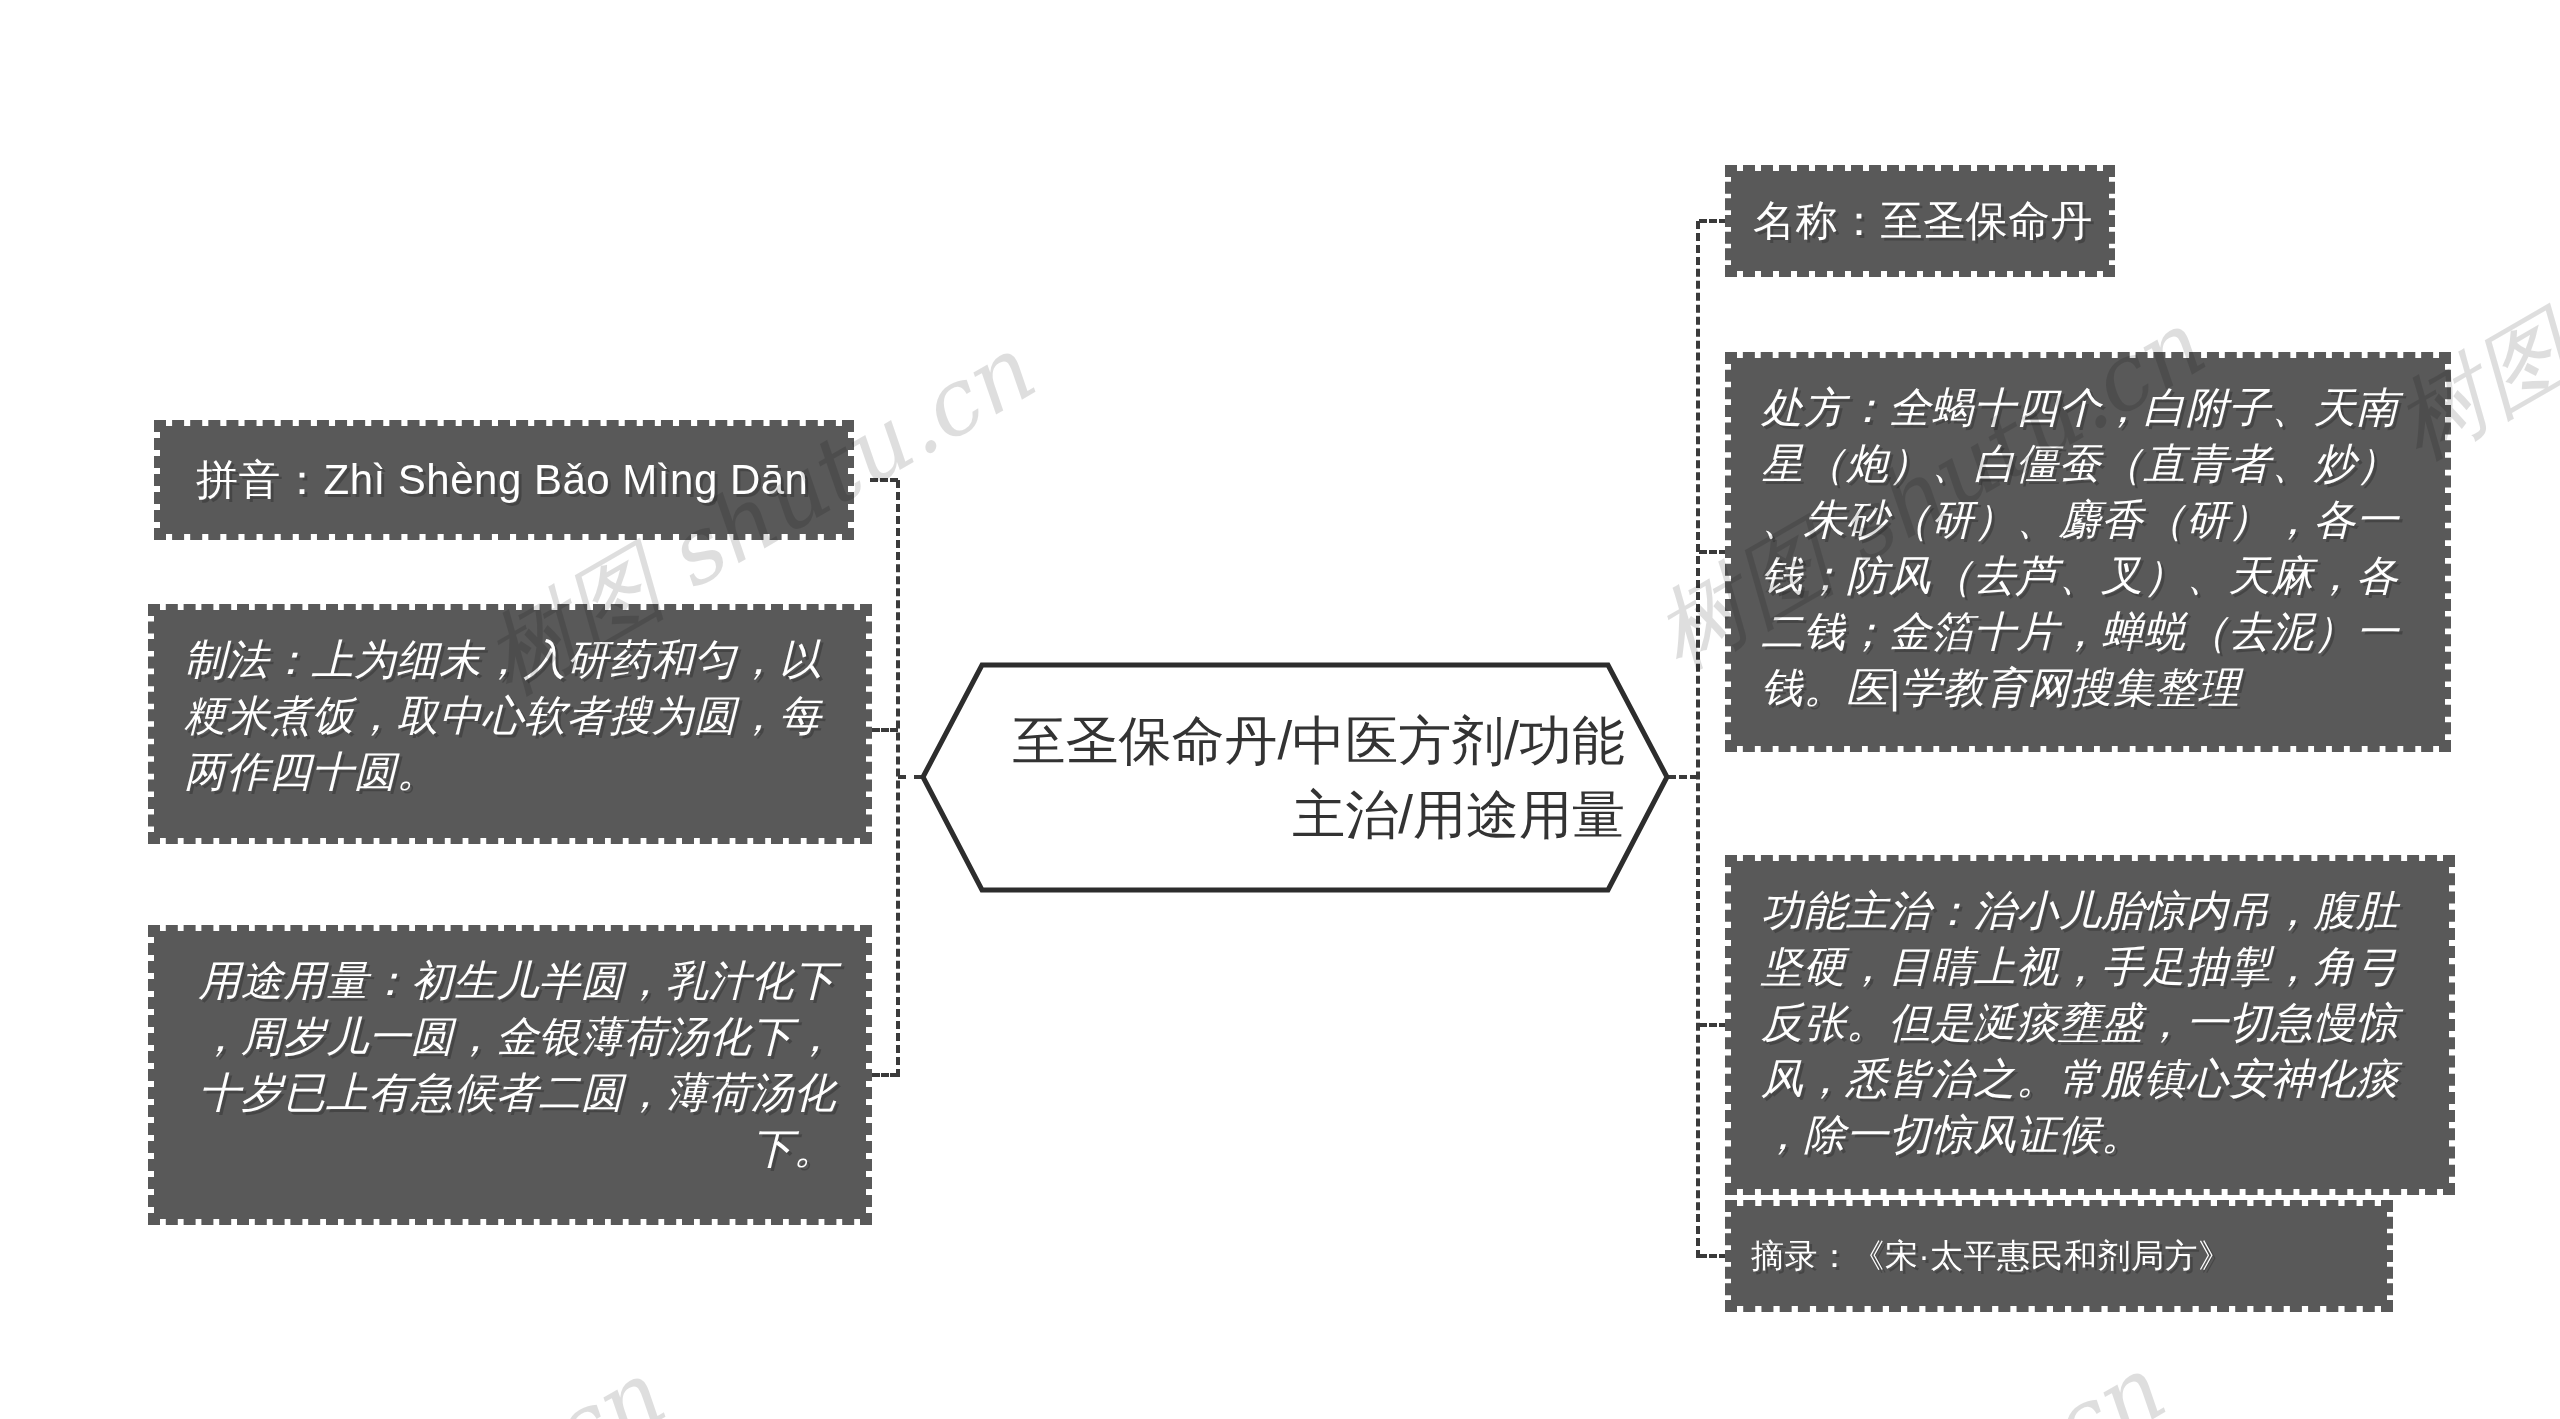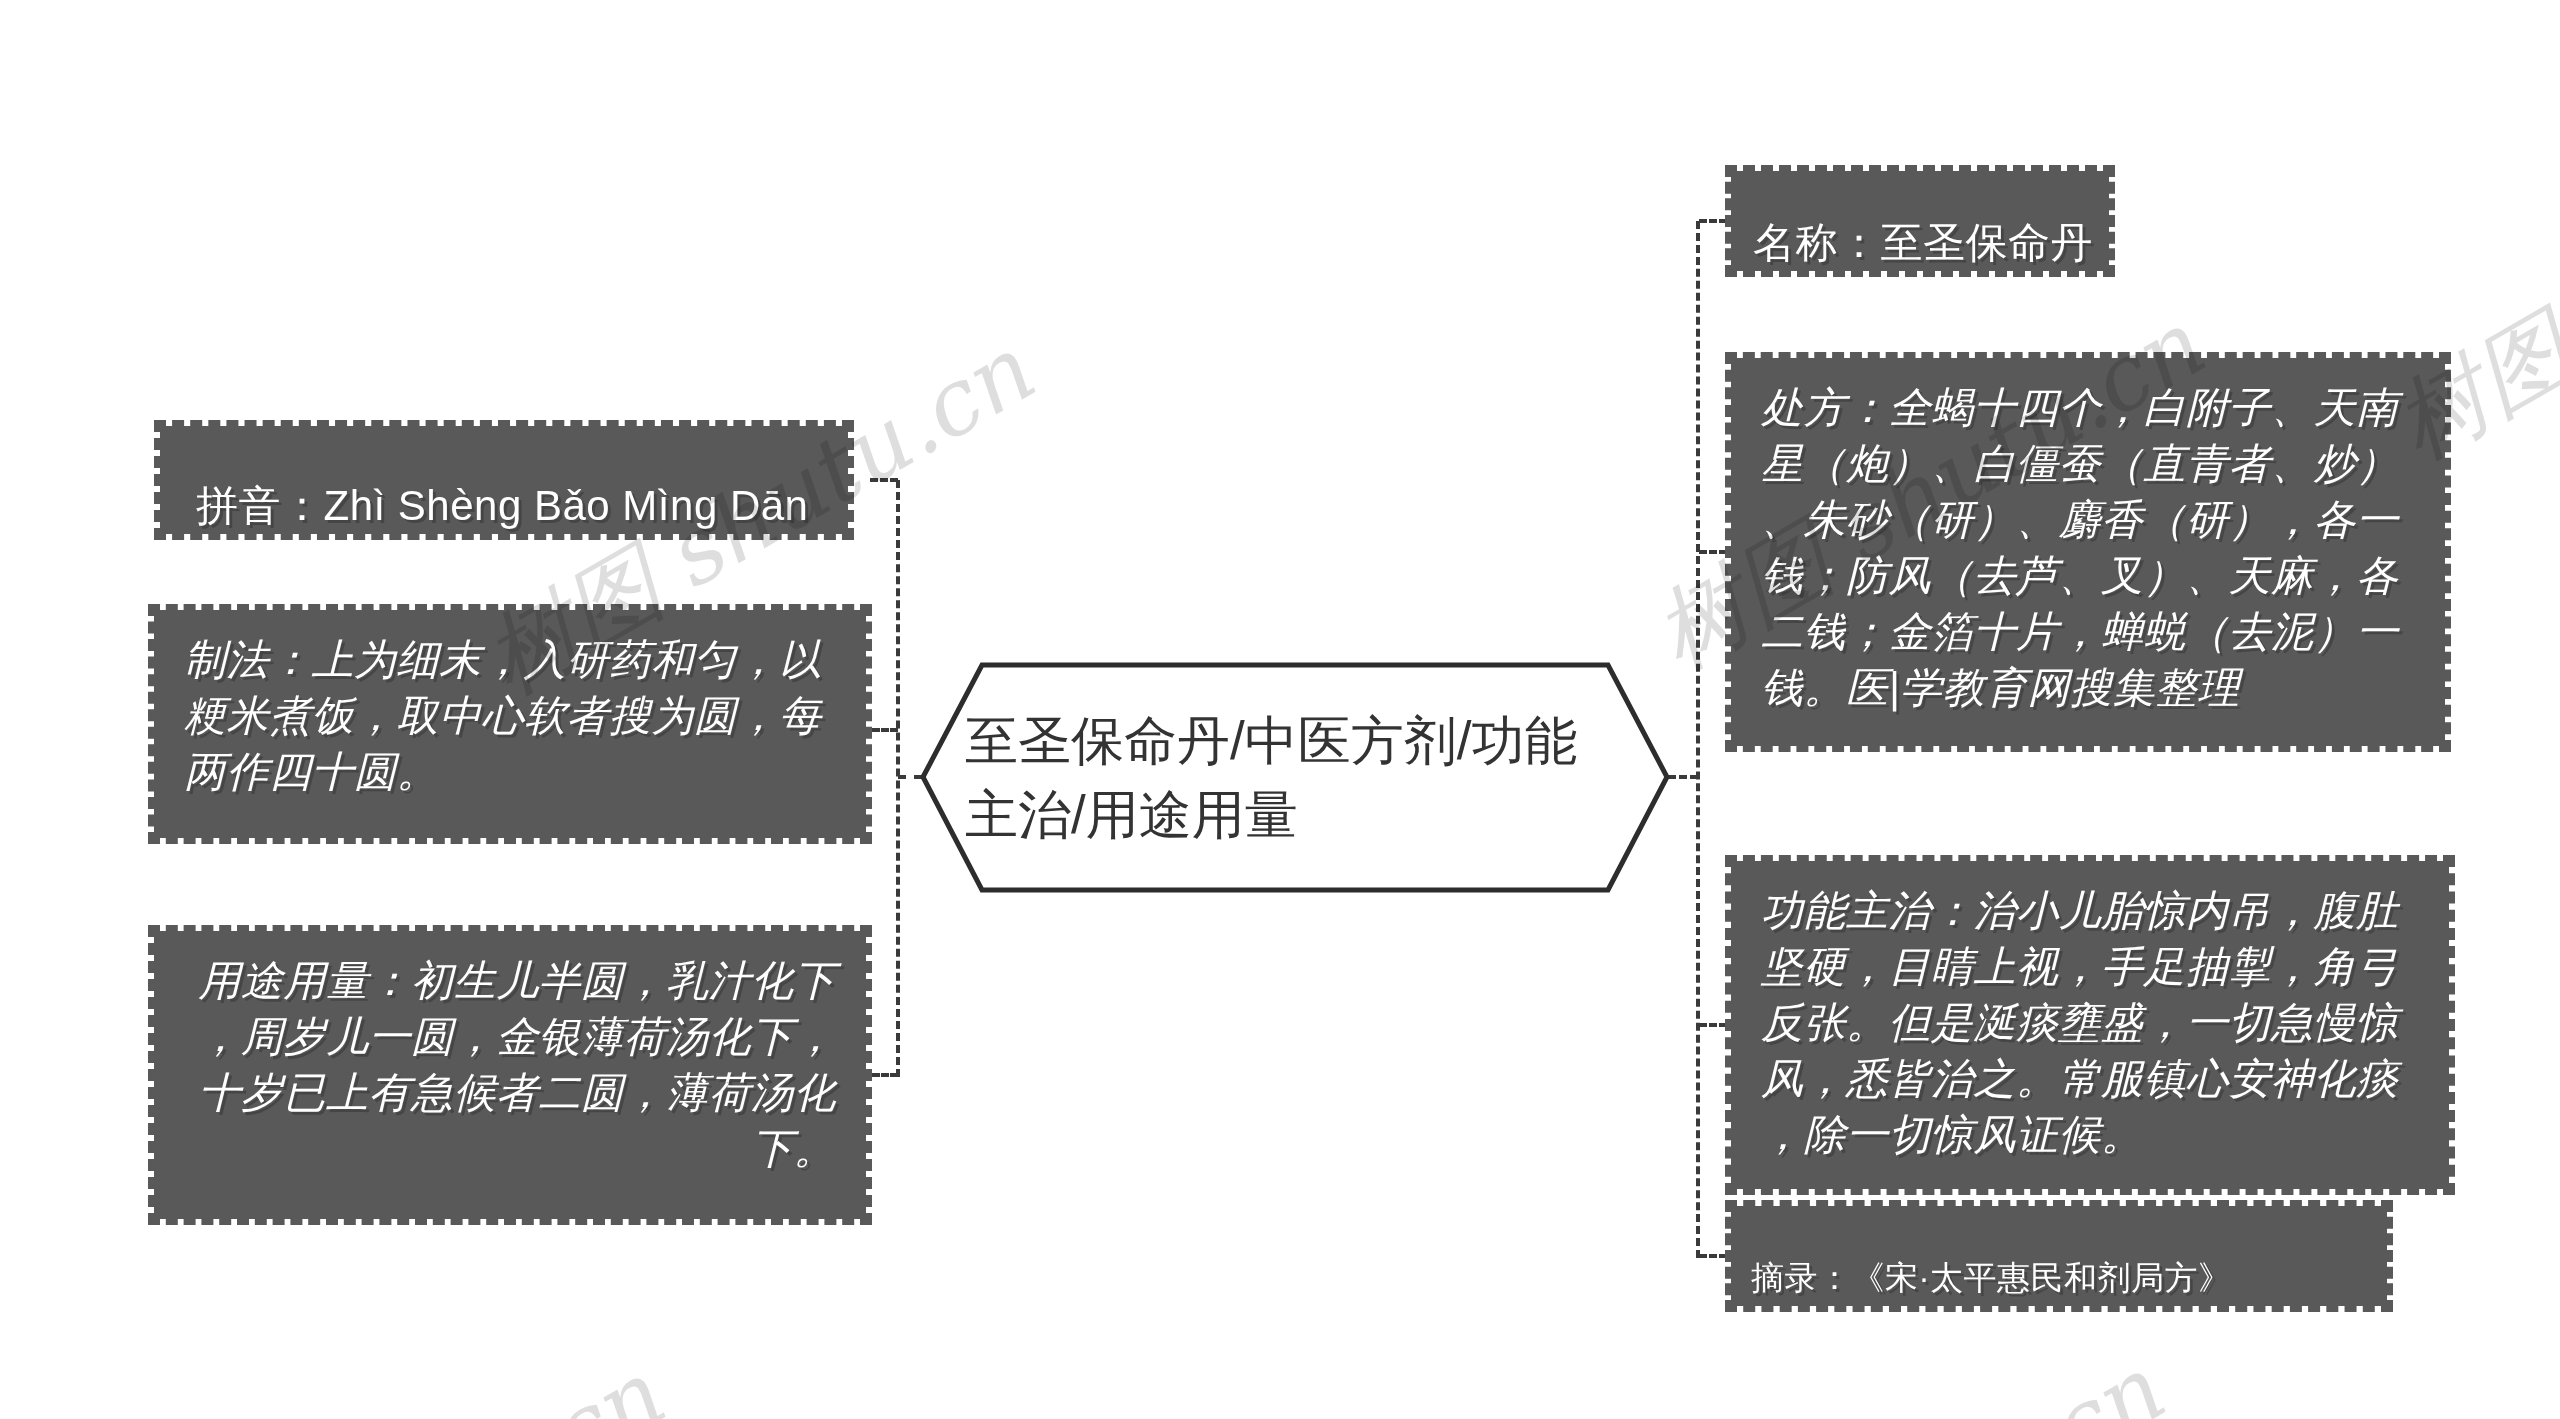"名称：至圣保命丹" .node.single { align-items: flex-end -> center }
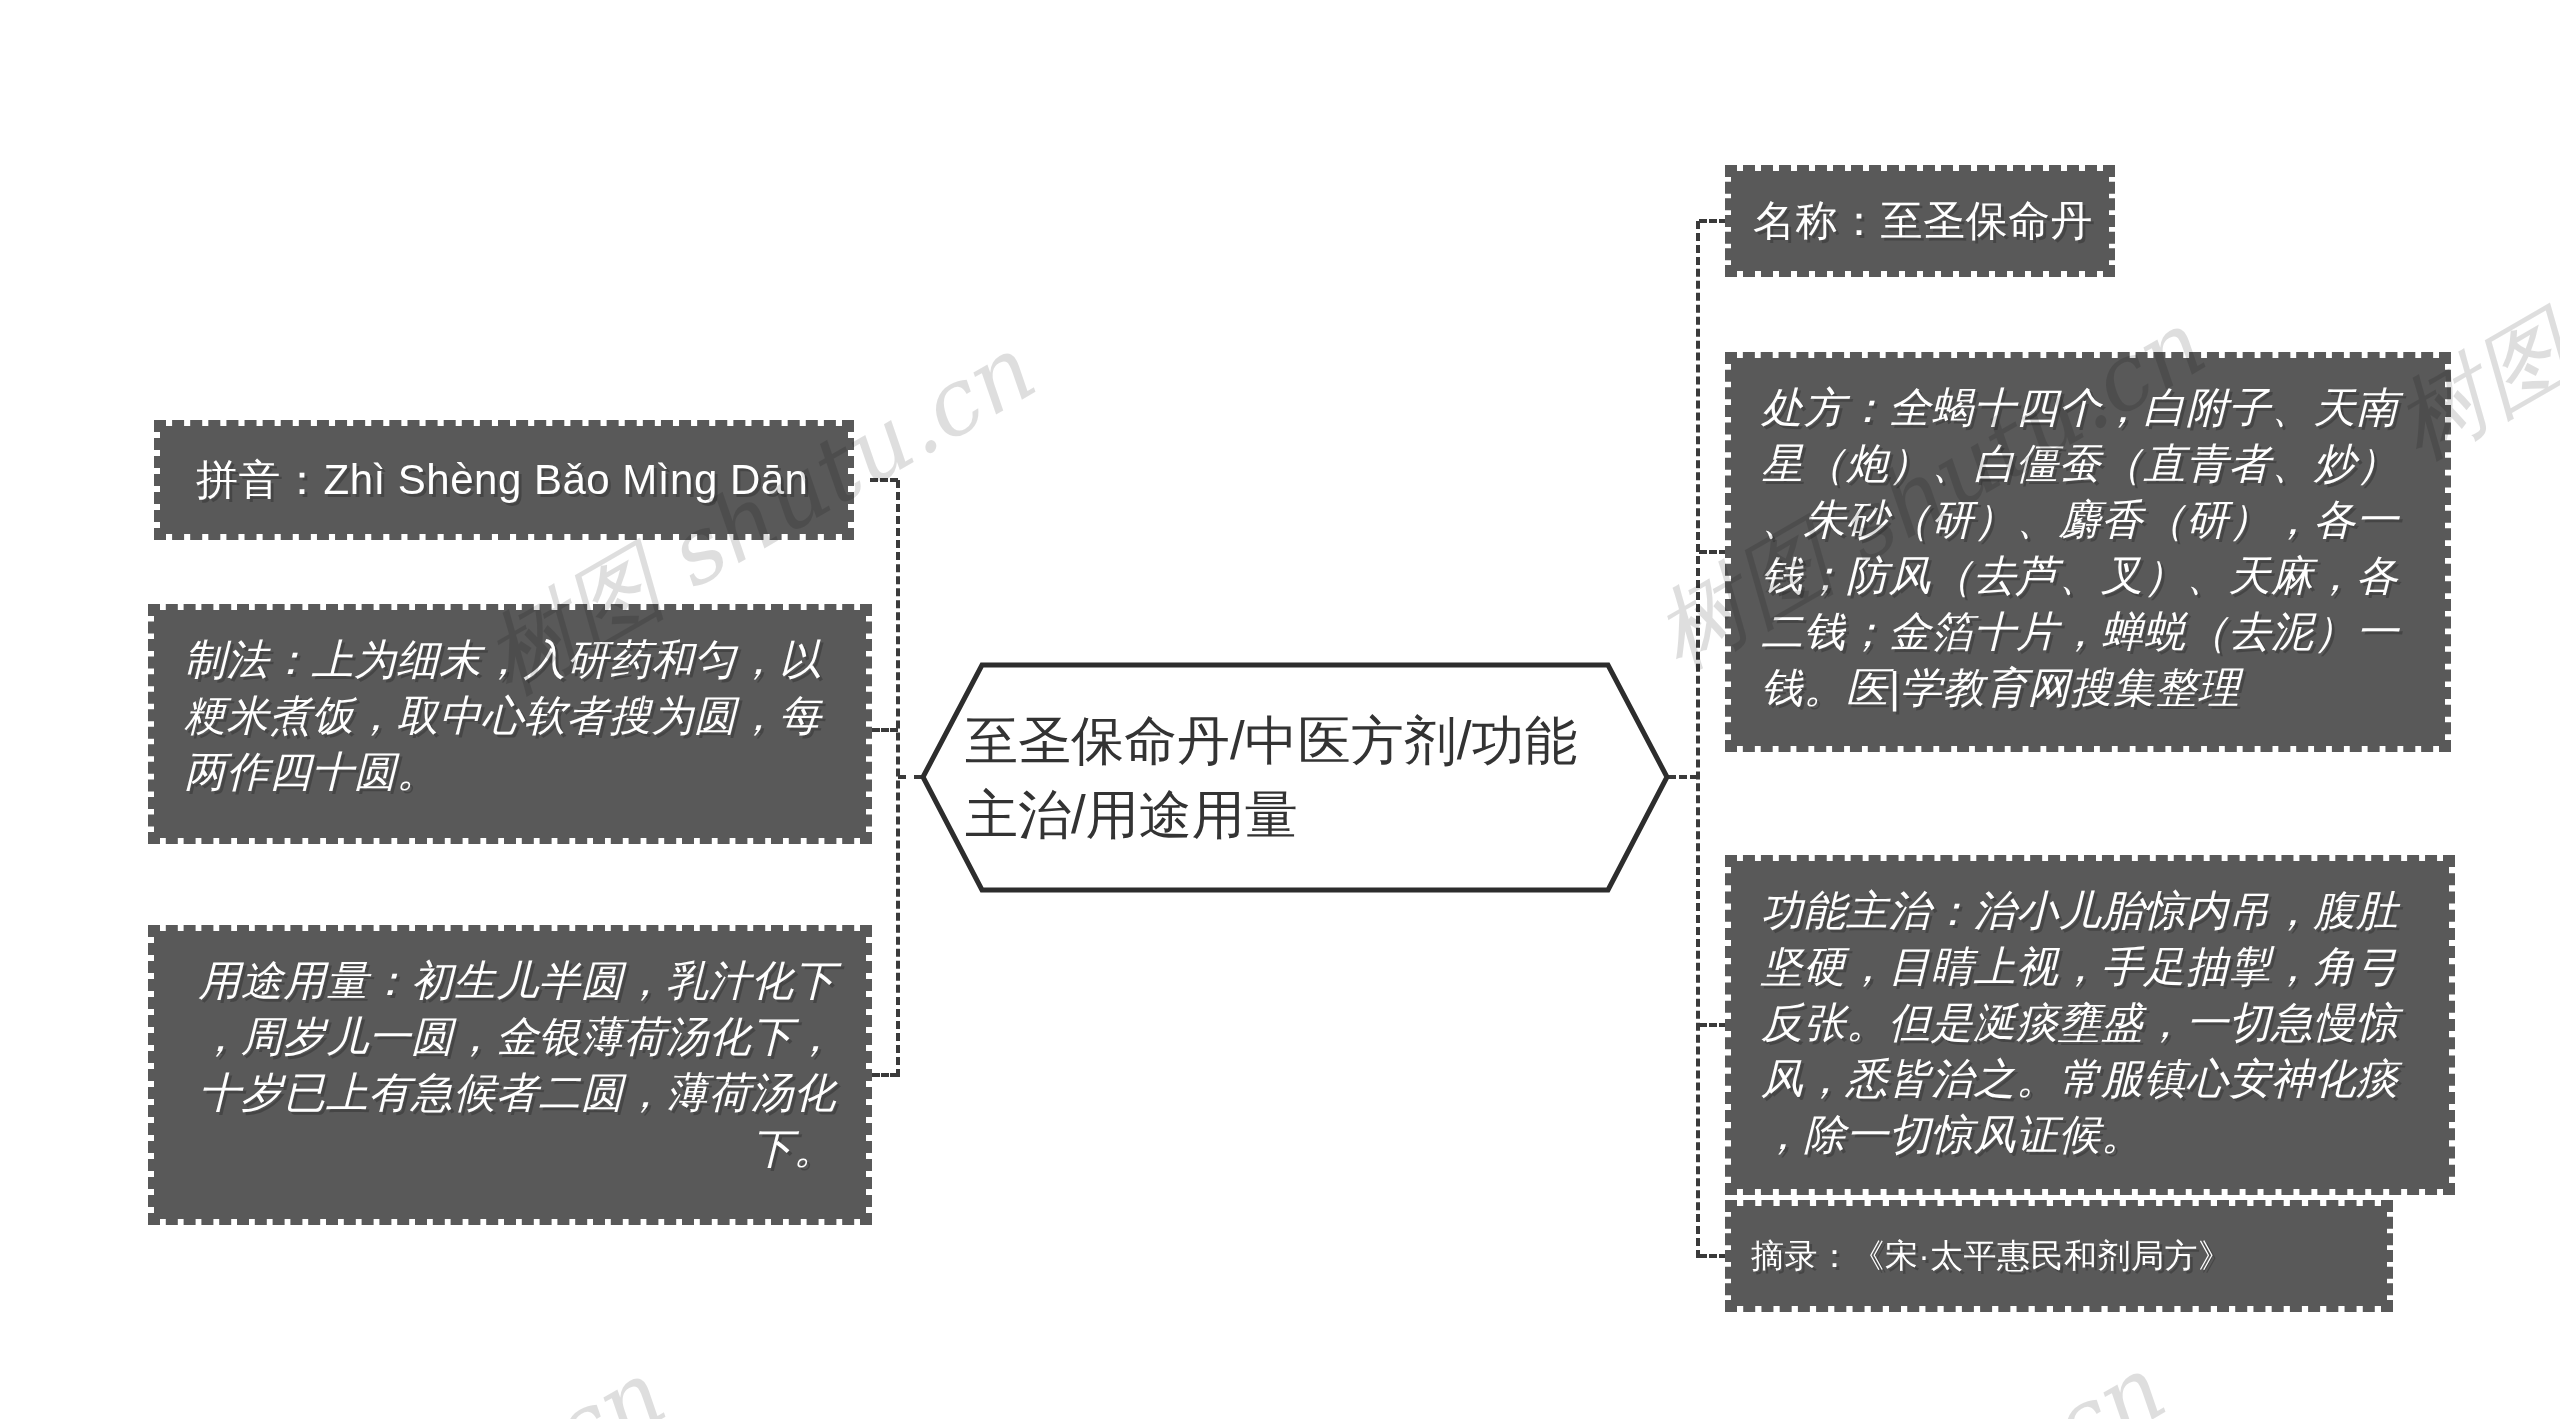"至圣保命丹/中医方剂/功能主治/用途用量" .root .root-label { text-align: left -> right }
